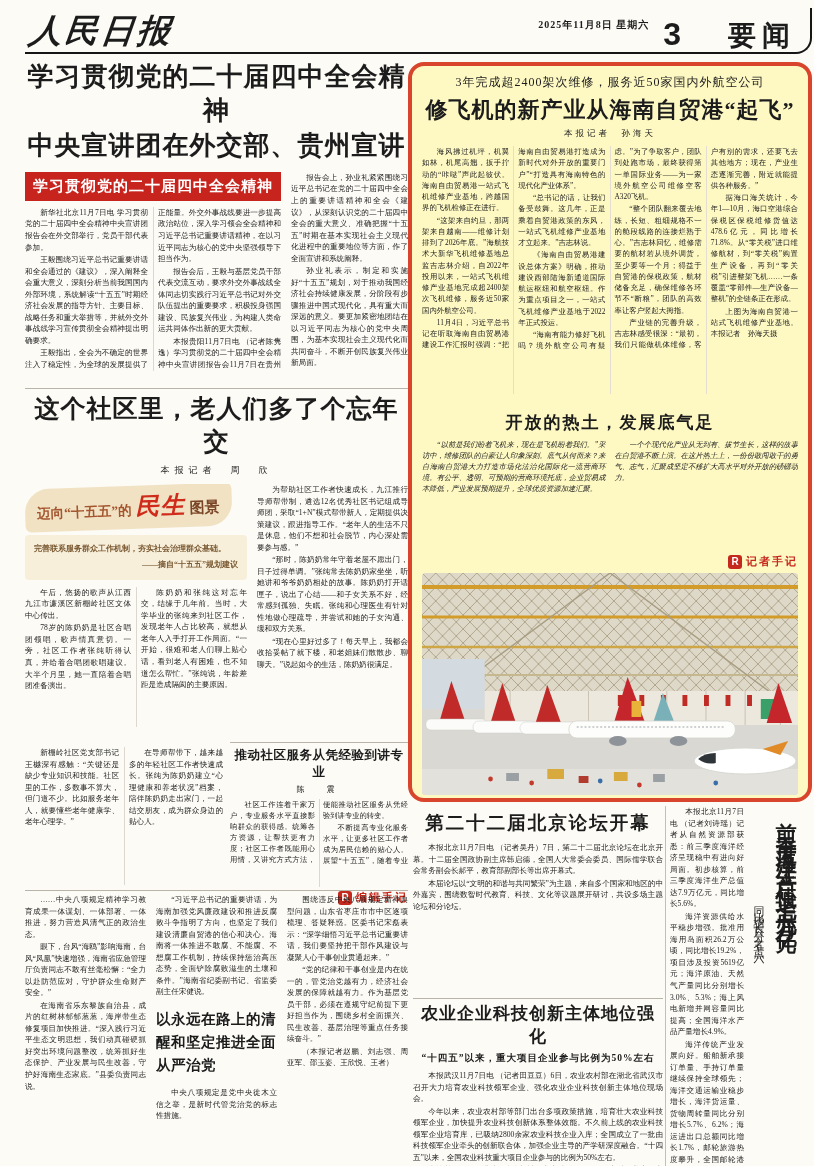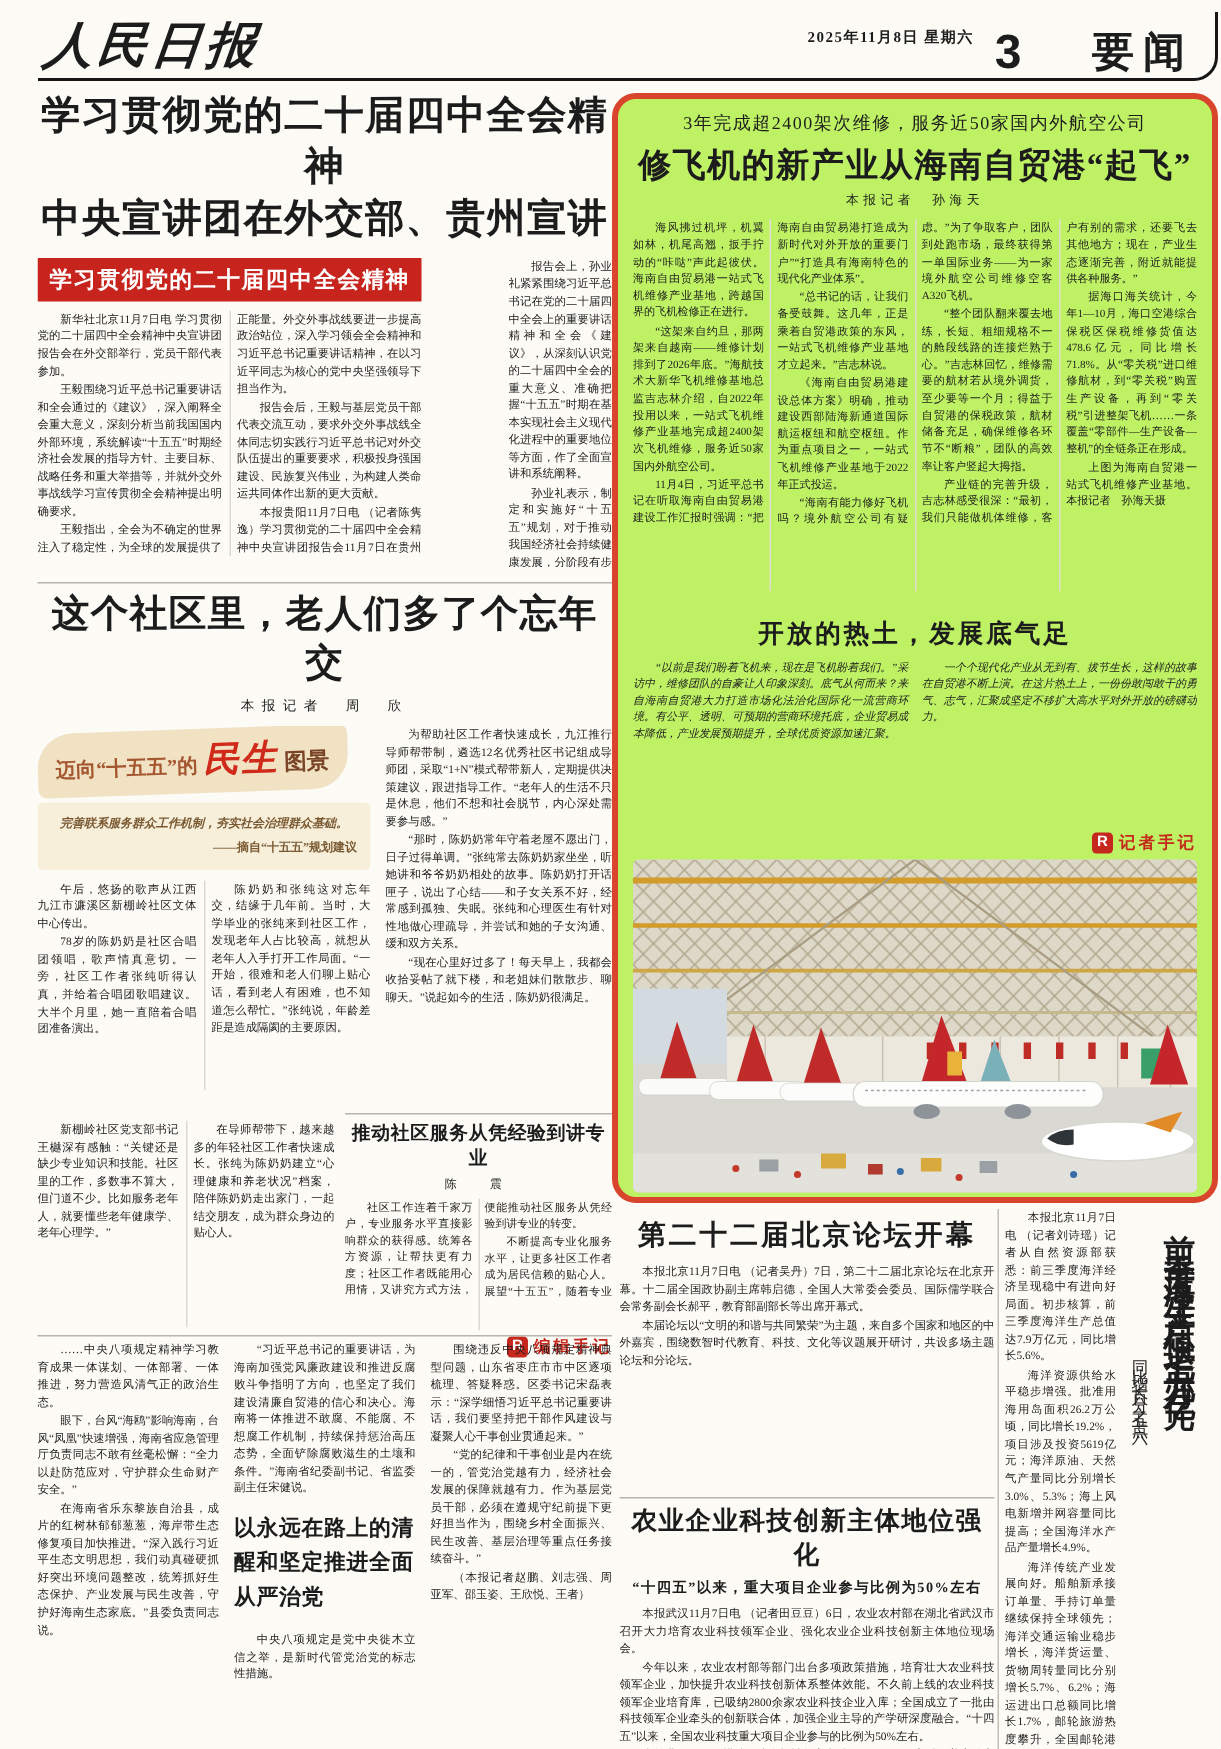"3年完成超2400架次维修，服务近50家国内外航空公司" .feature { background: #bef264 -> #fef9c3 }
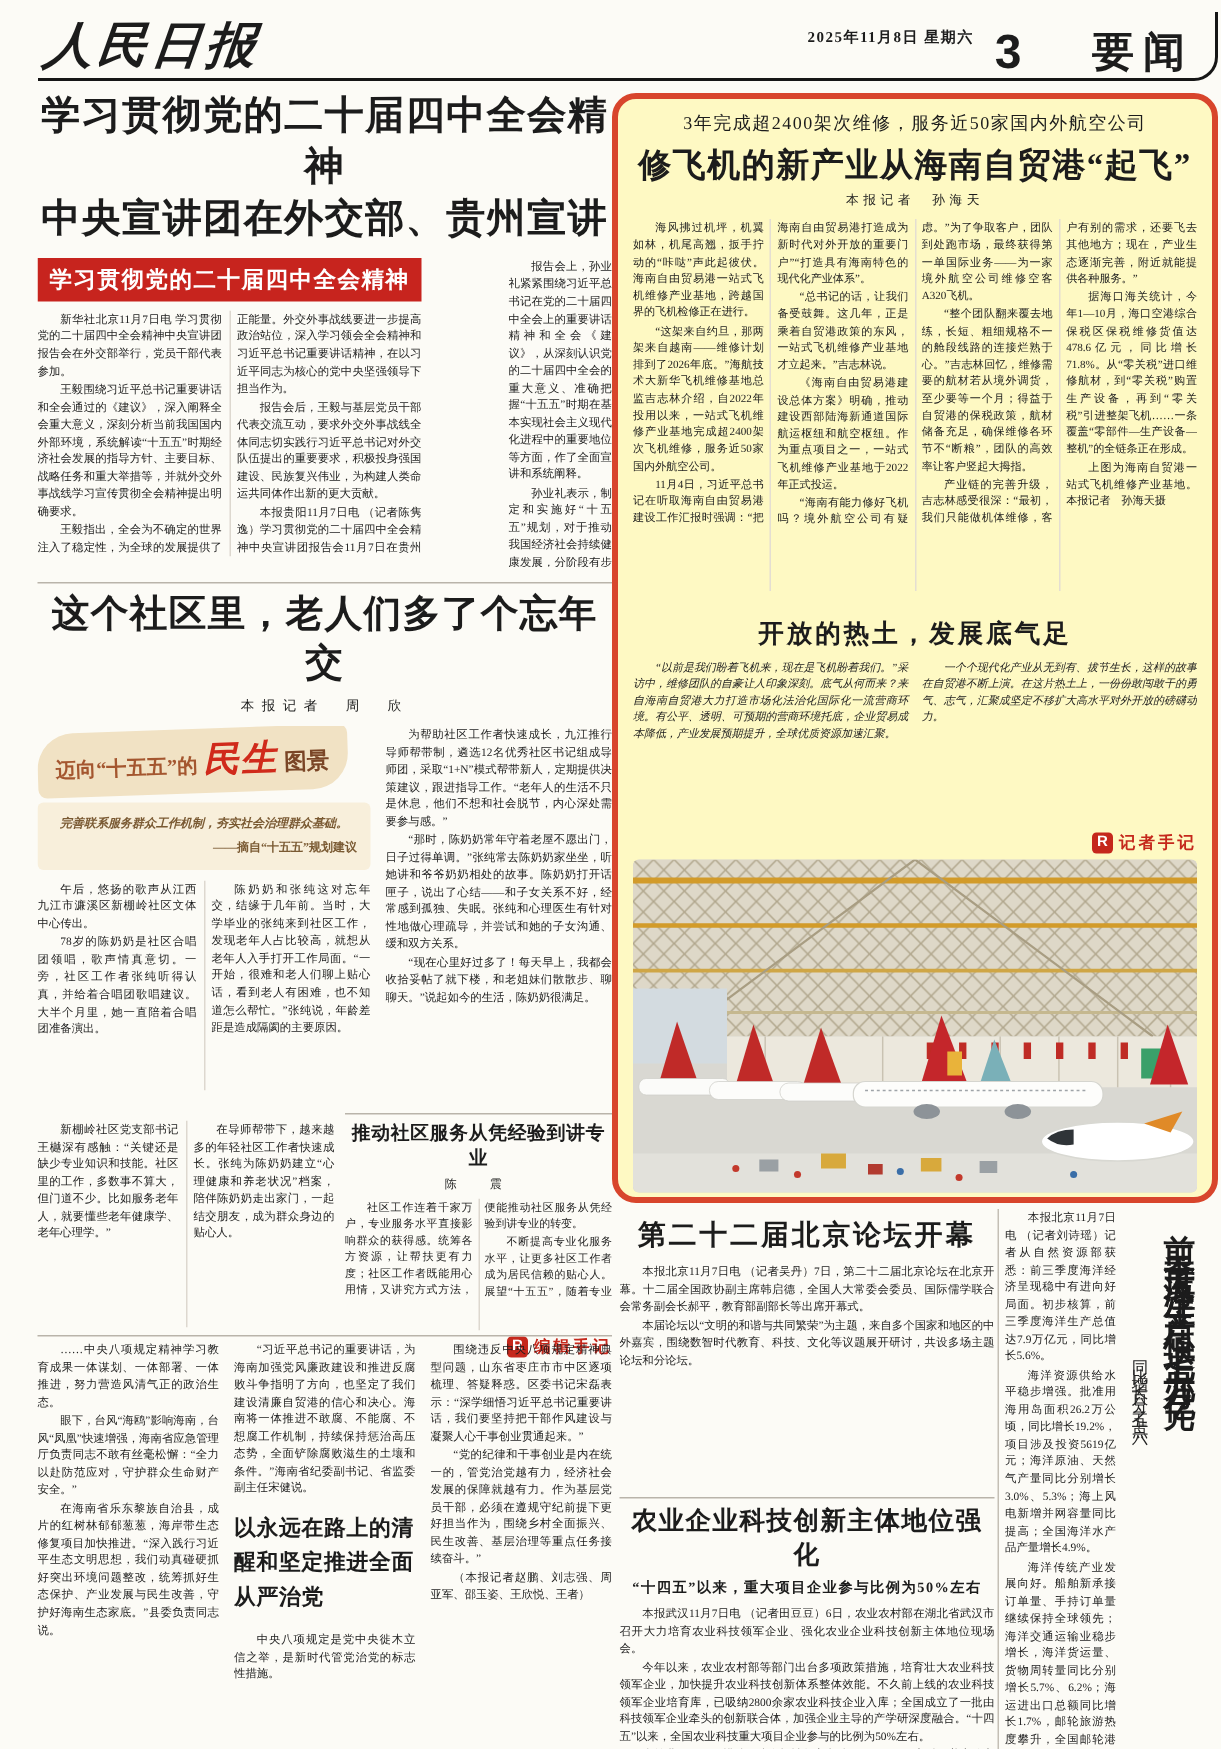"报告会上，孙业礼紧紧围绕习近平总书记在党的二十届四中全会上的重要讲话精神和全会《" .lead-right { margin-left: 48px -> none }
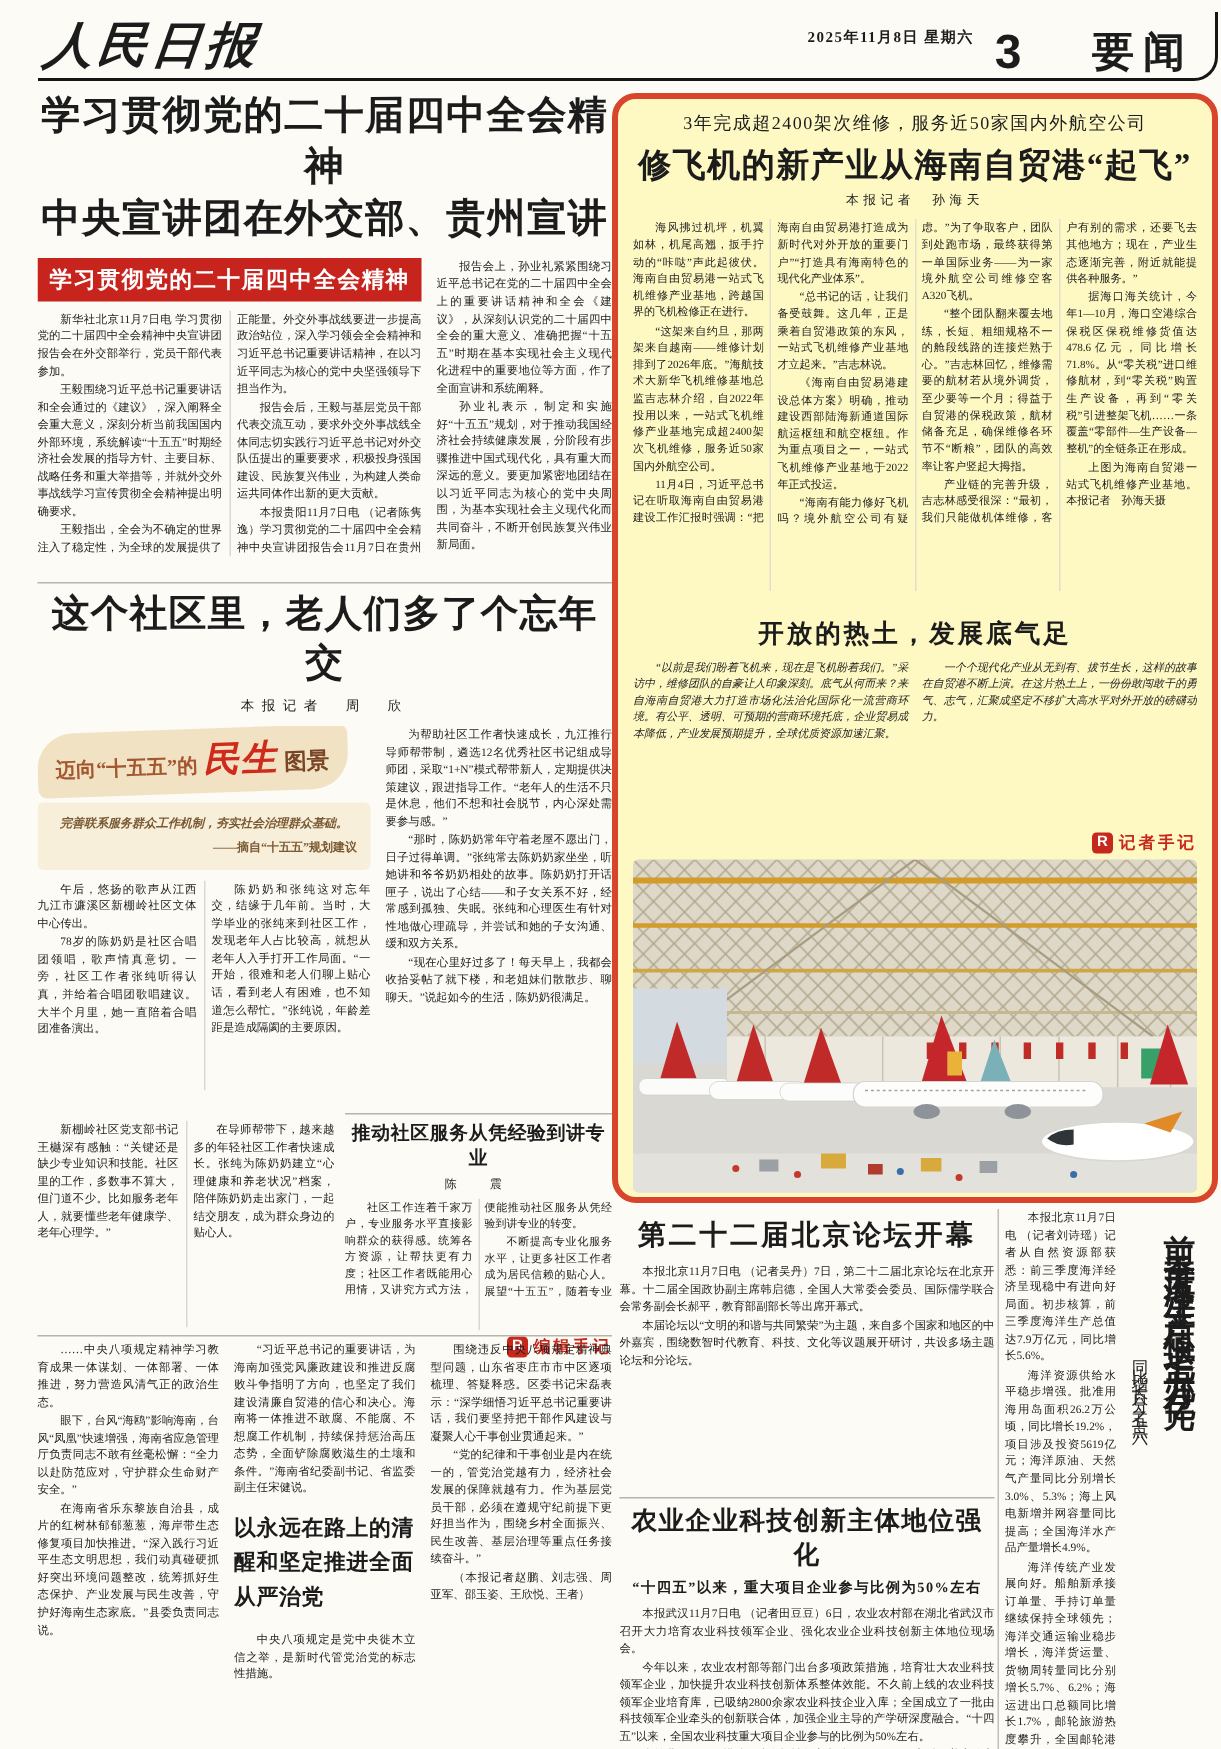"完善联系服务群众工作机制，夯实社会治理群众基础。" .quote-line { font-style: italic -> none; text-align: center -> left }
